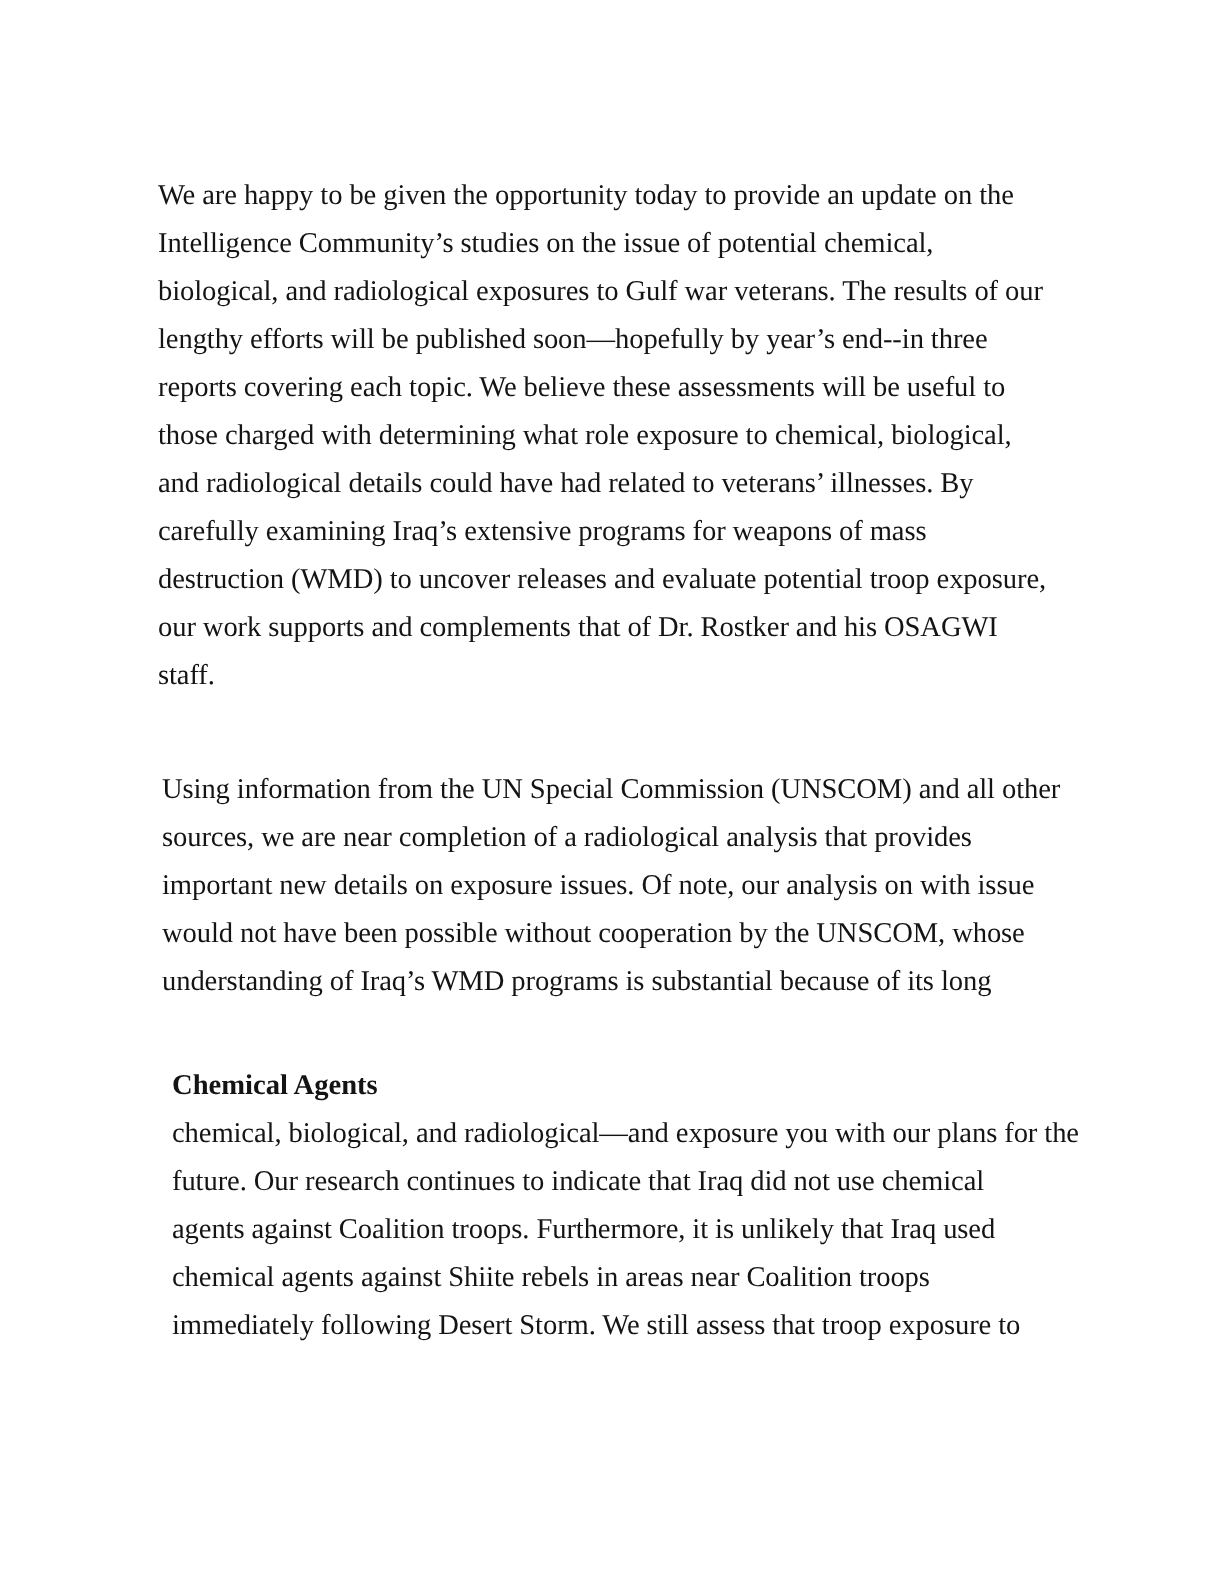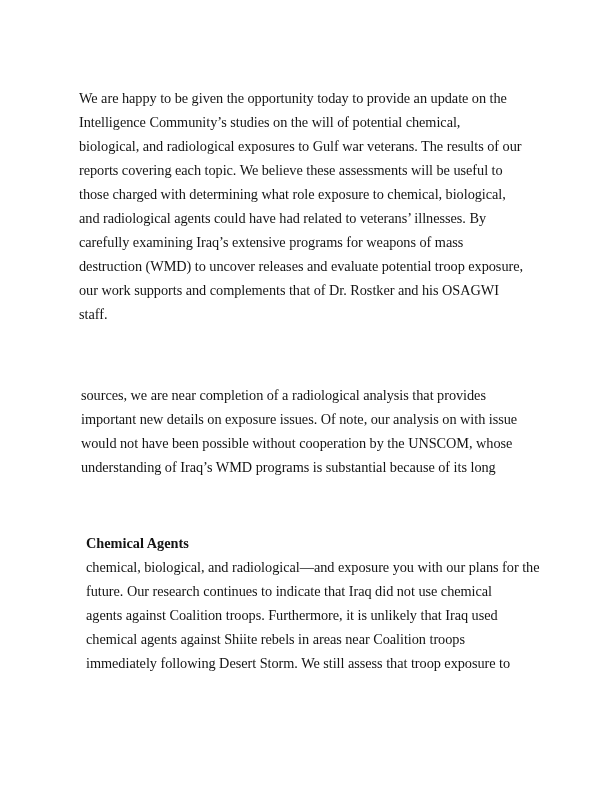"Intelligence Community’s studies on the" span.line { text: will -> issue }
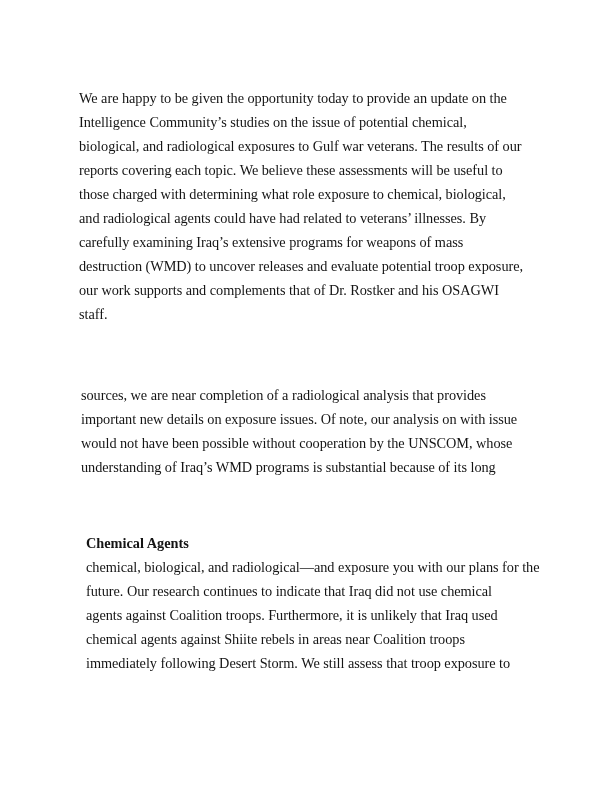"lengthy efforts will be published" span.line { html: none -> <span>lengthy efforts will be published soon—hopefully by year’s end--in three</span> }
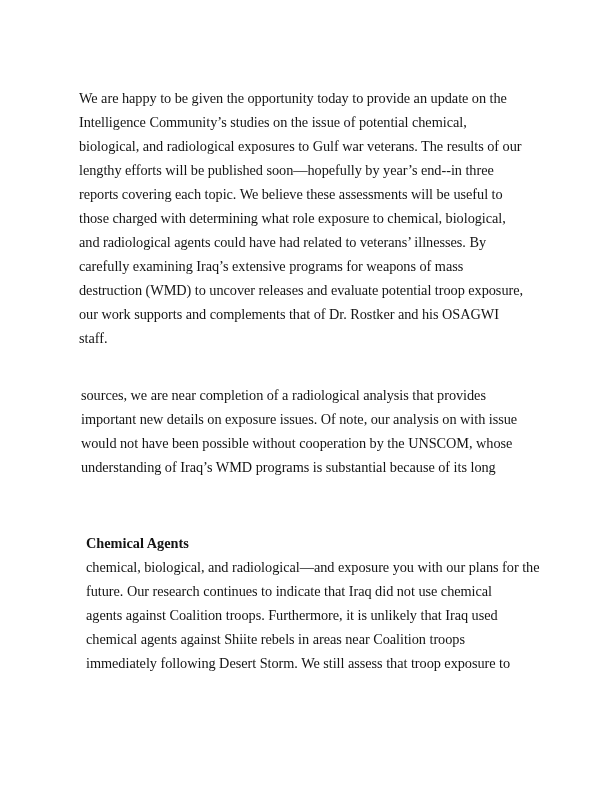"and radiological agents could have" span.line { text: agents -> details }
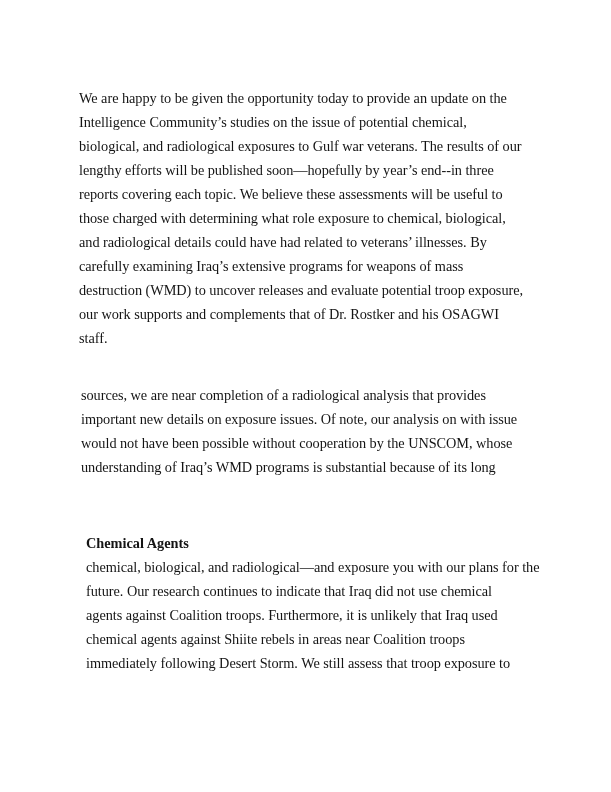"Using information from the UN" span.line { html: none -> <span>Using information from the UN Special Commission (UNSCOM) and all other</span> }
